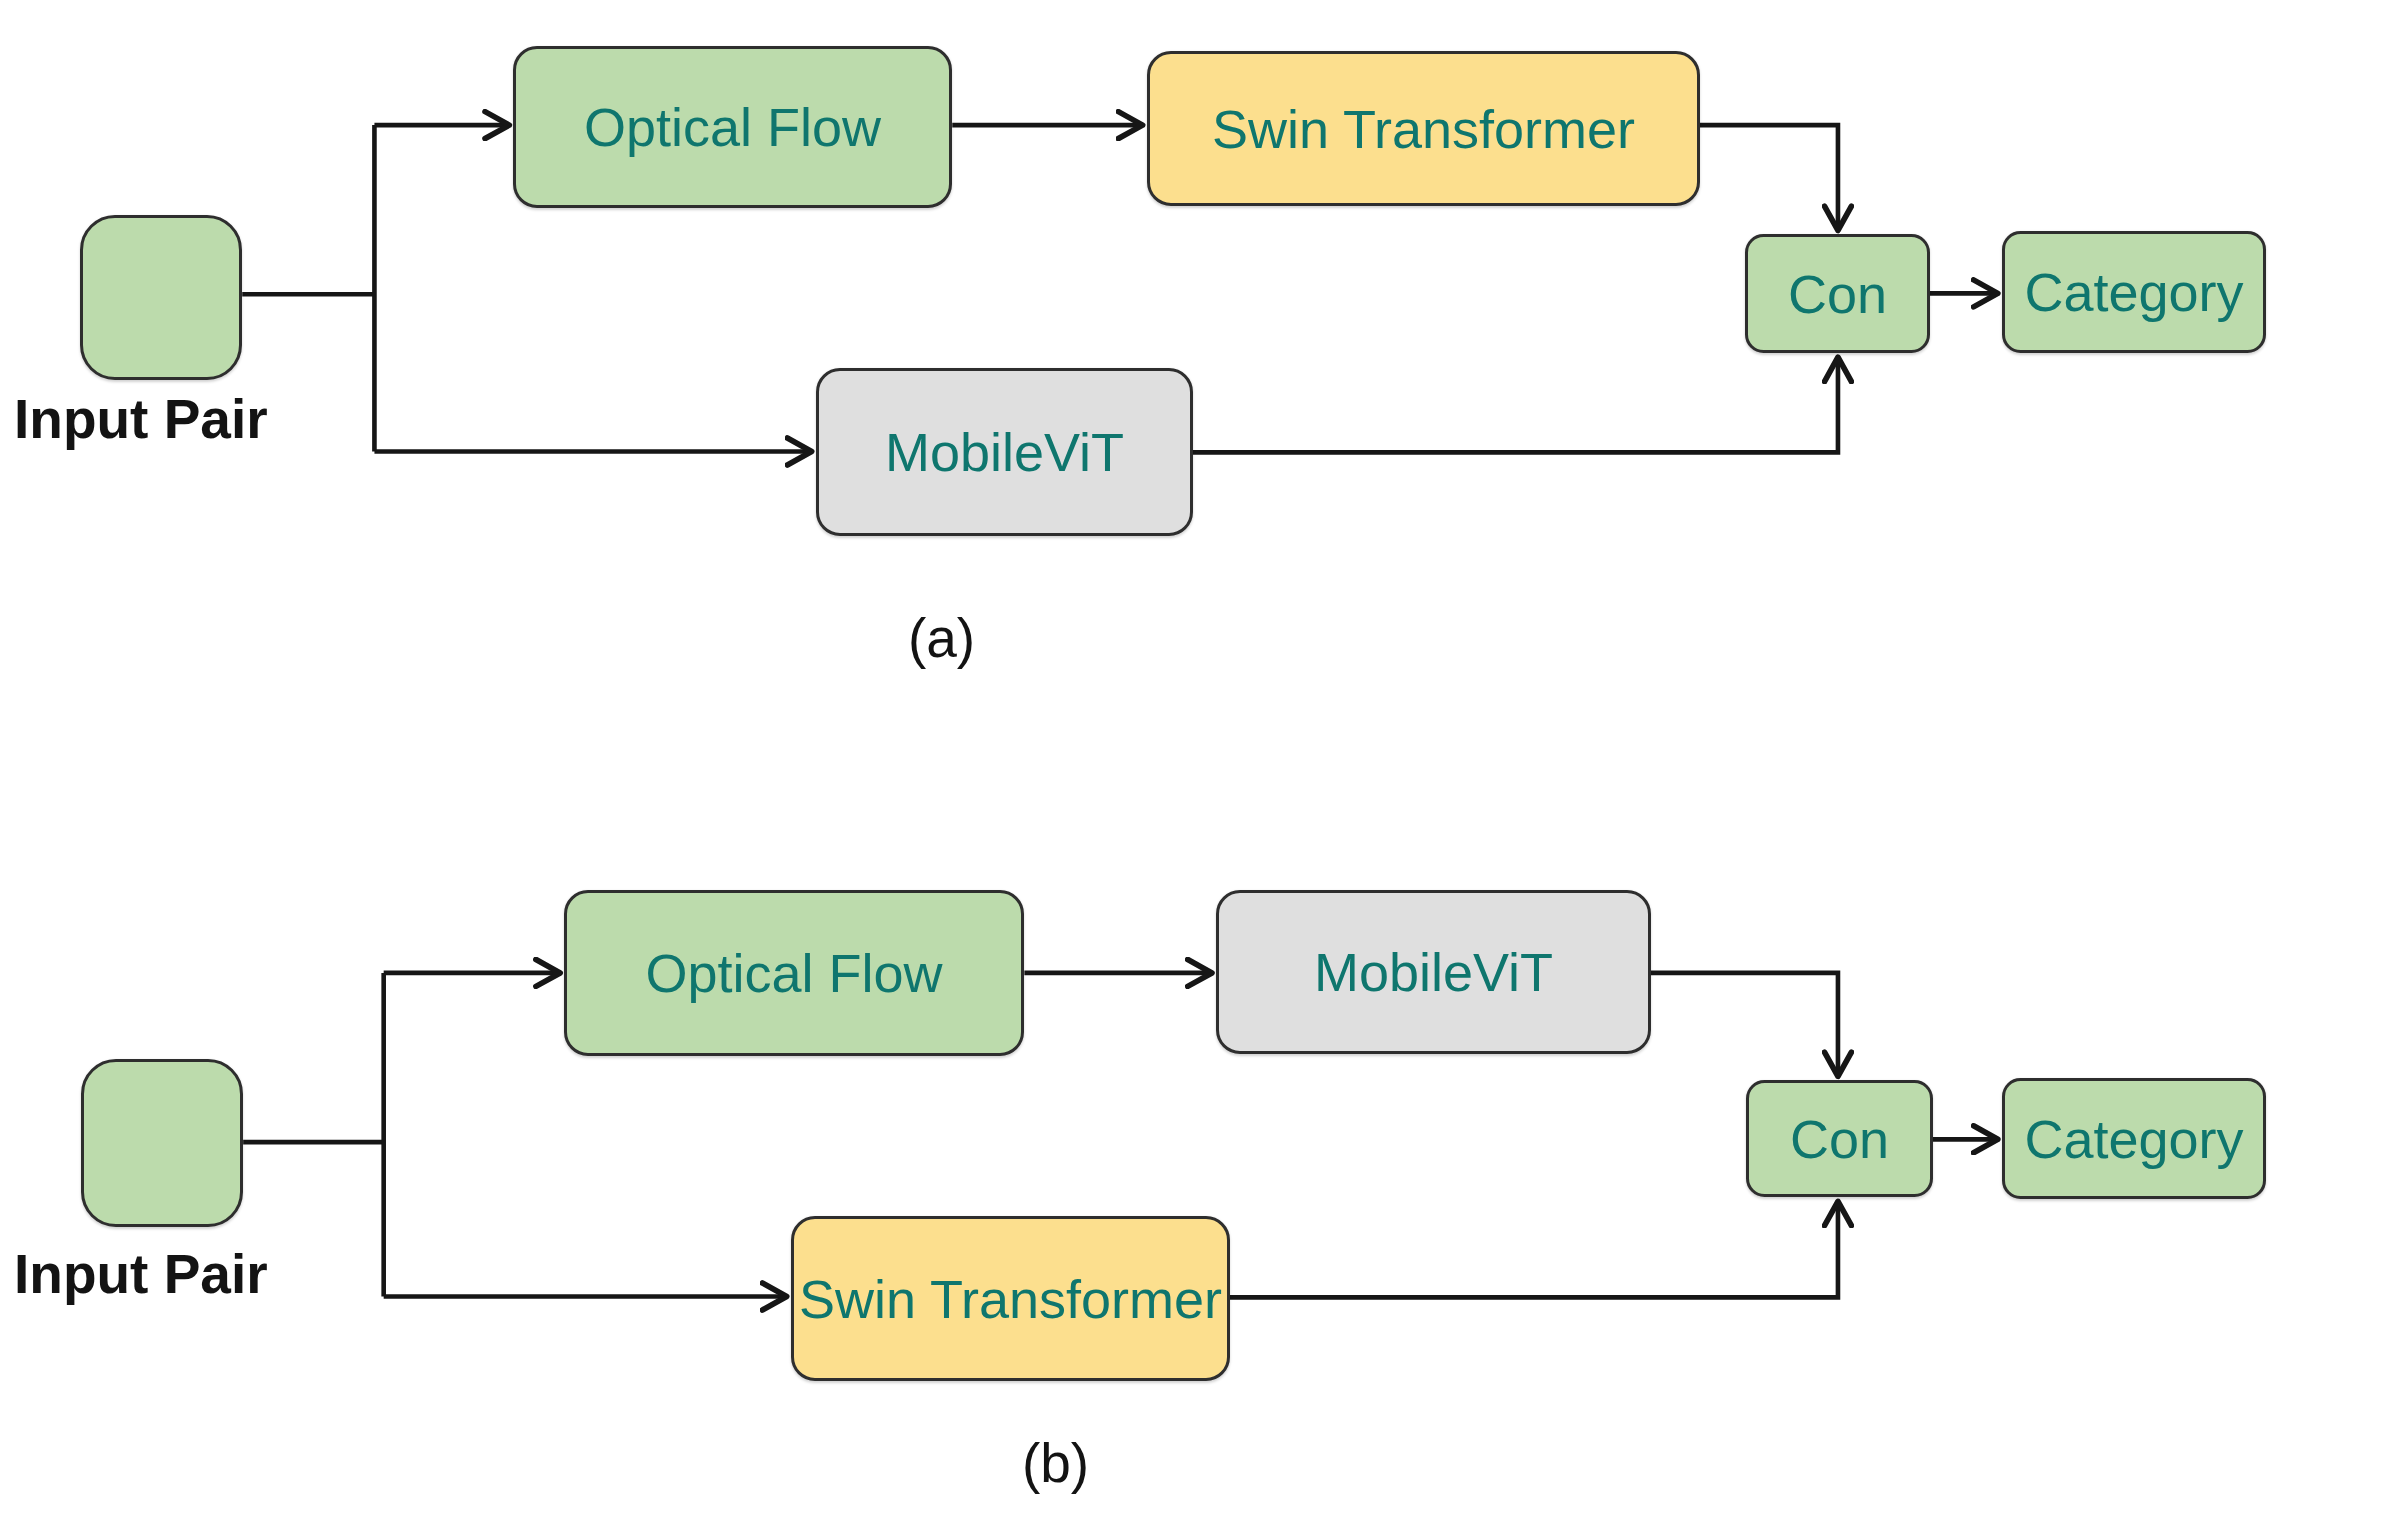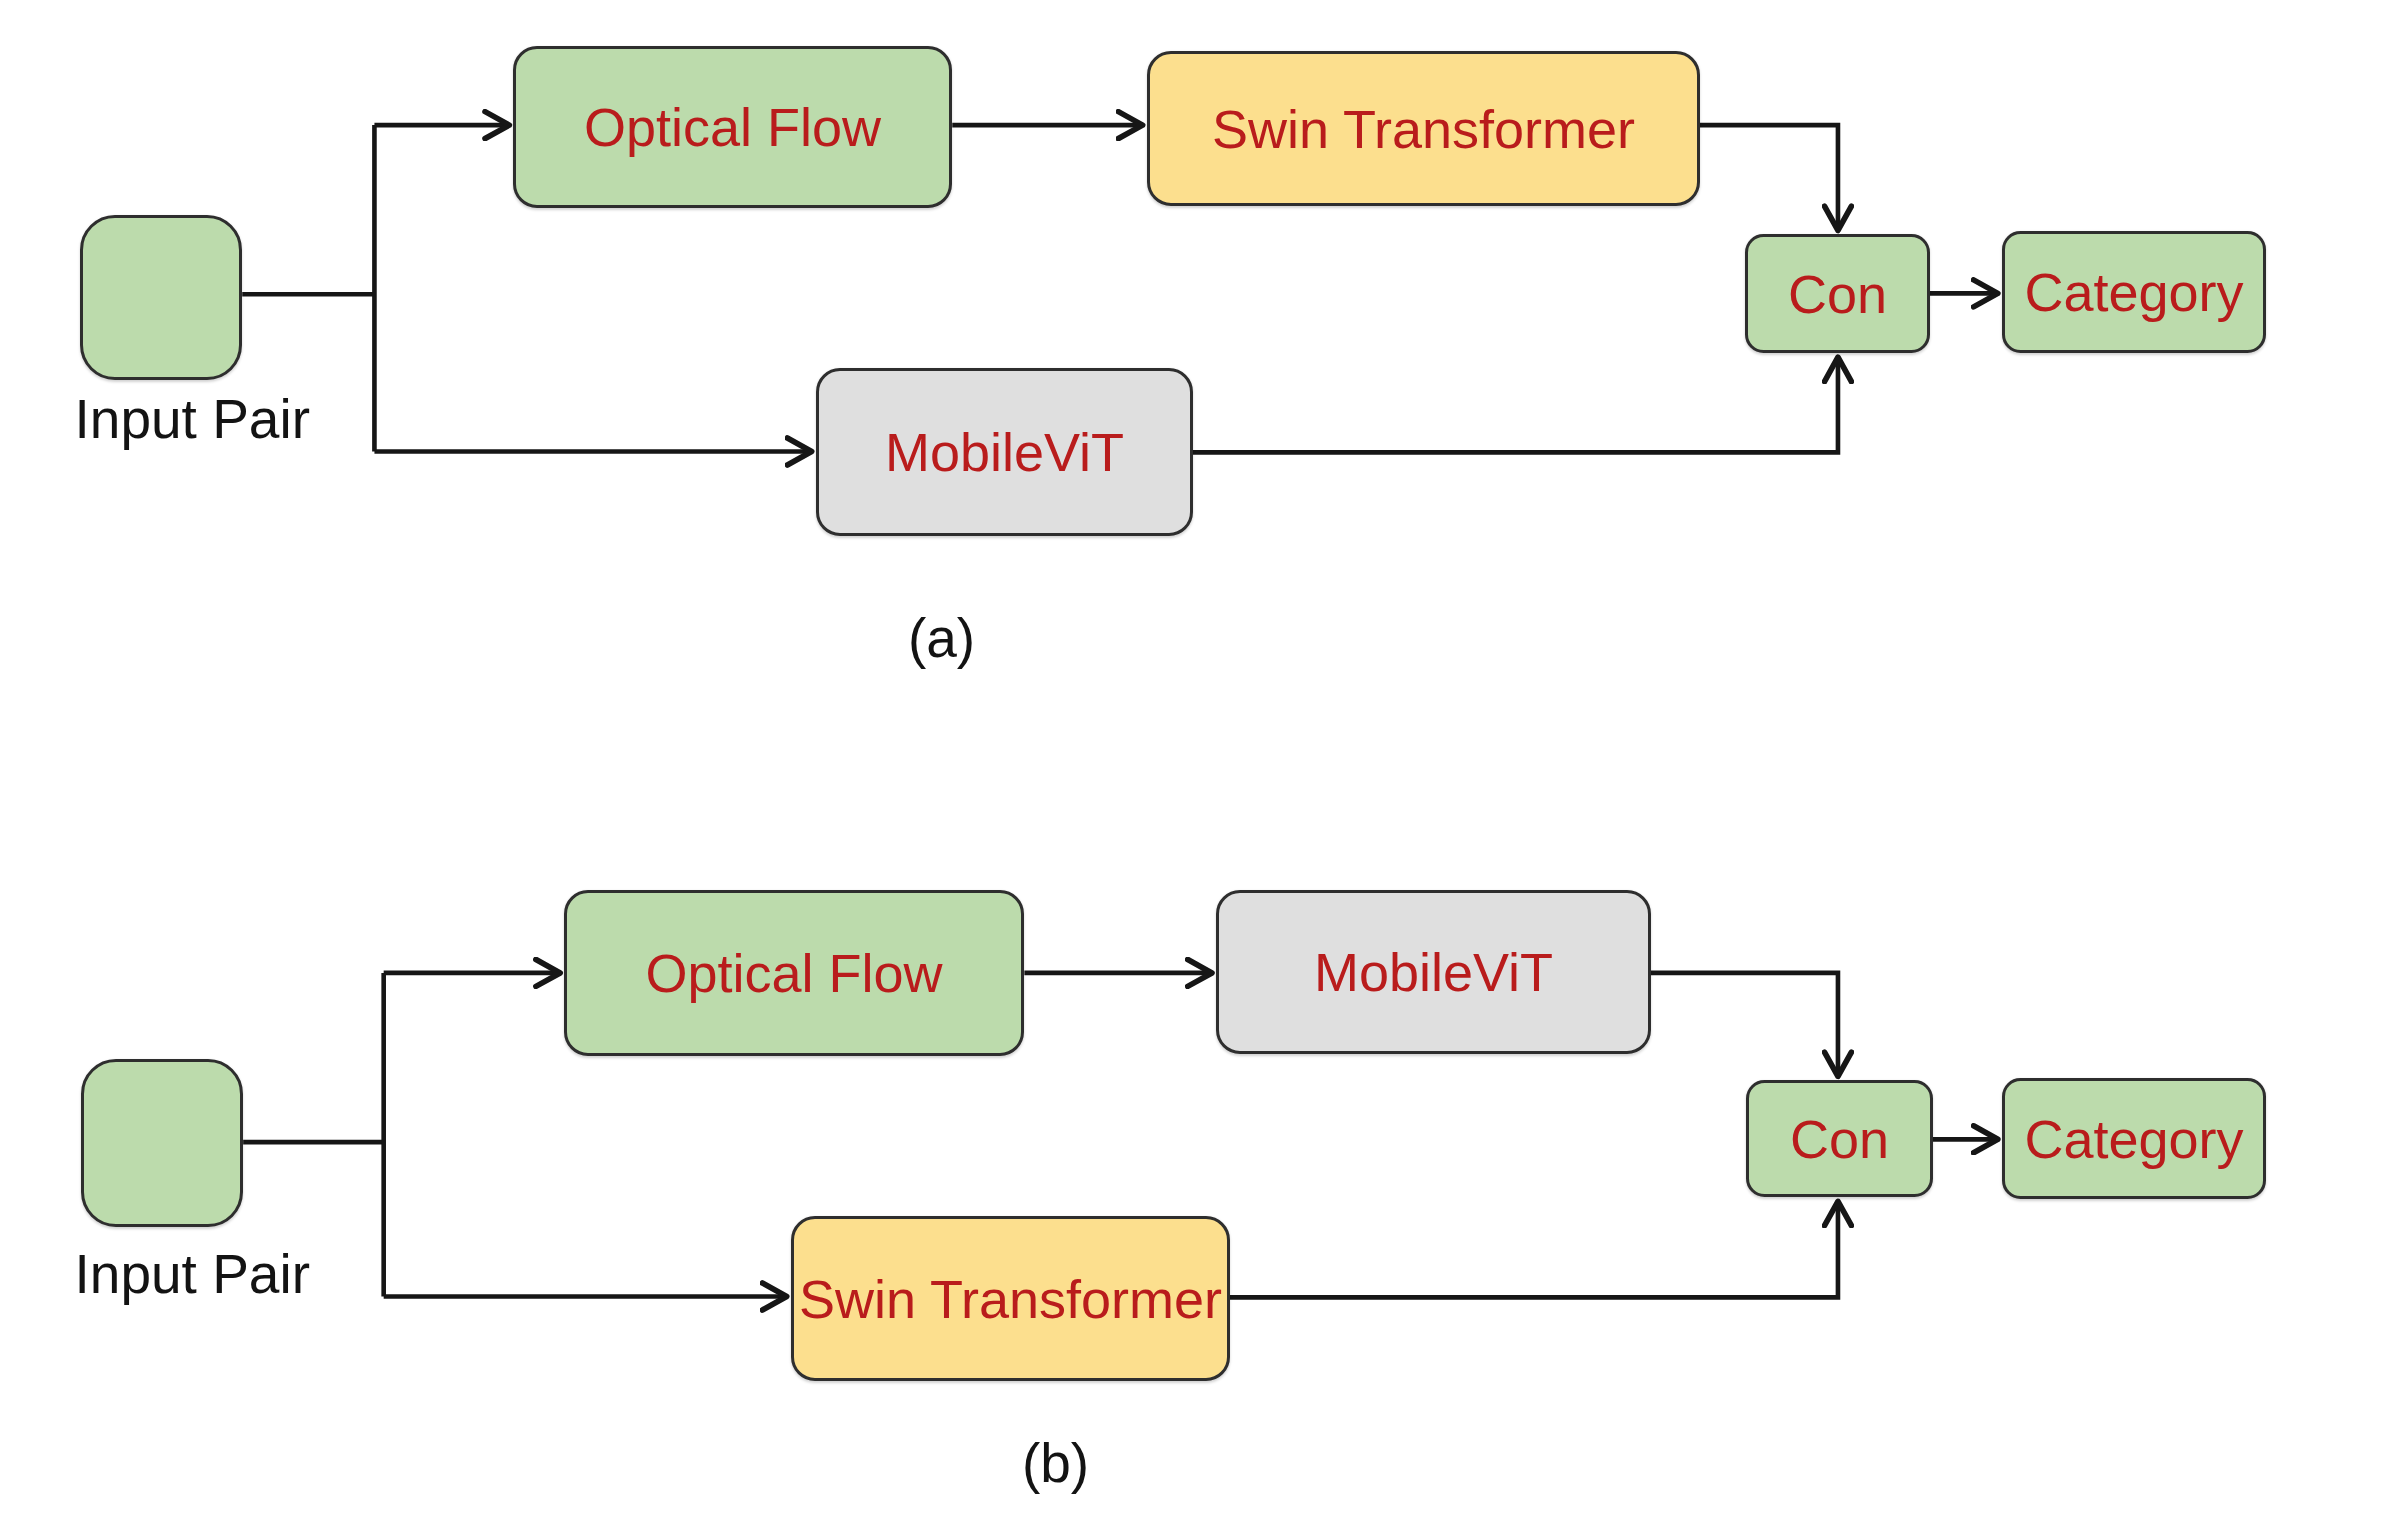"Optical Flow" .node { color: #b91c1c -> #0f766e }
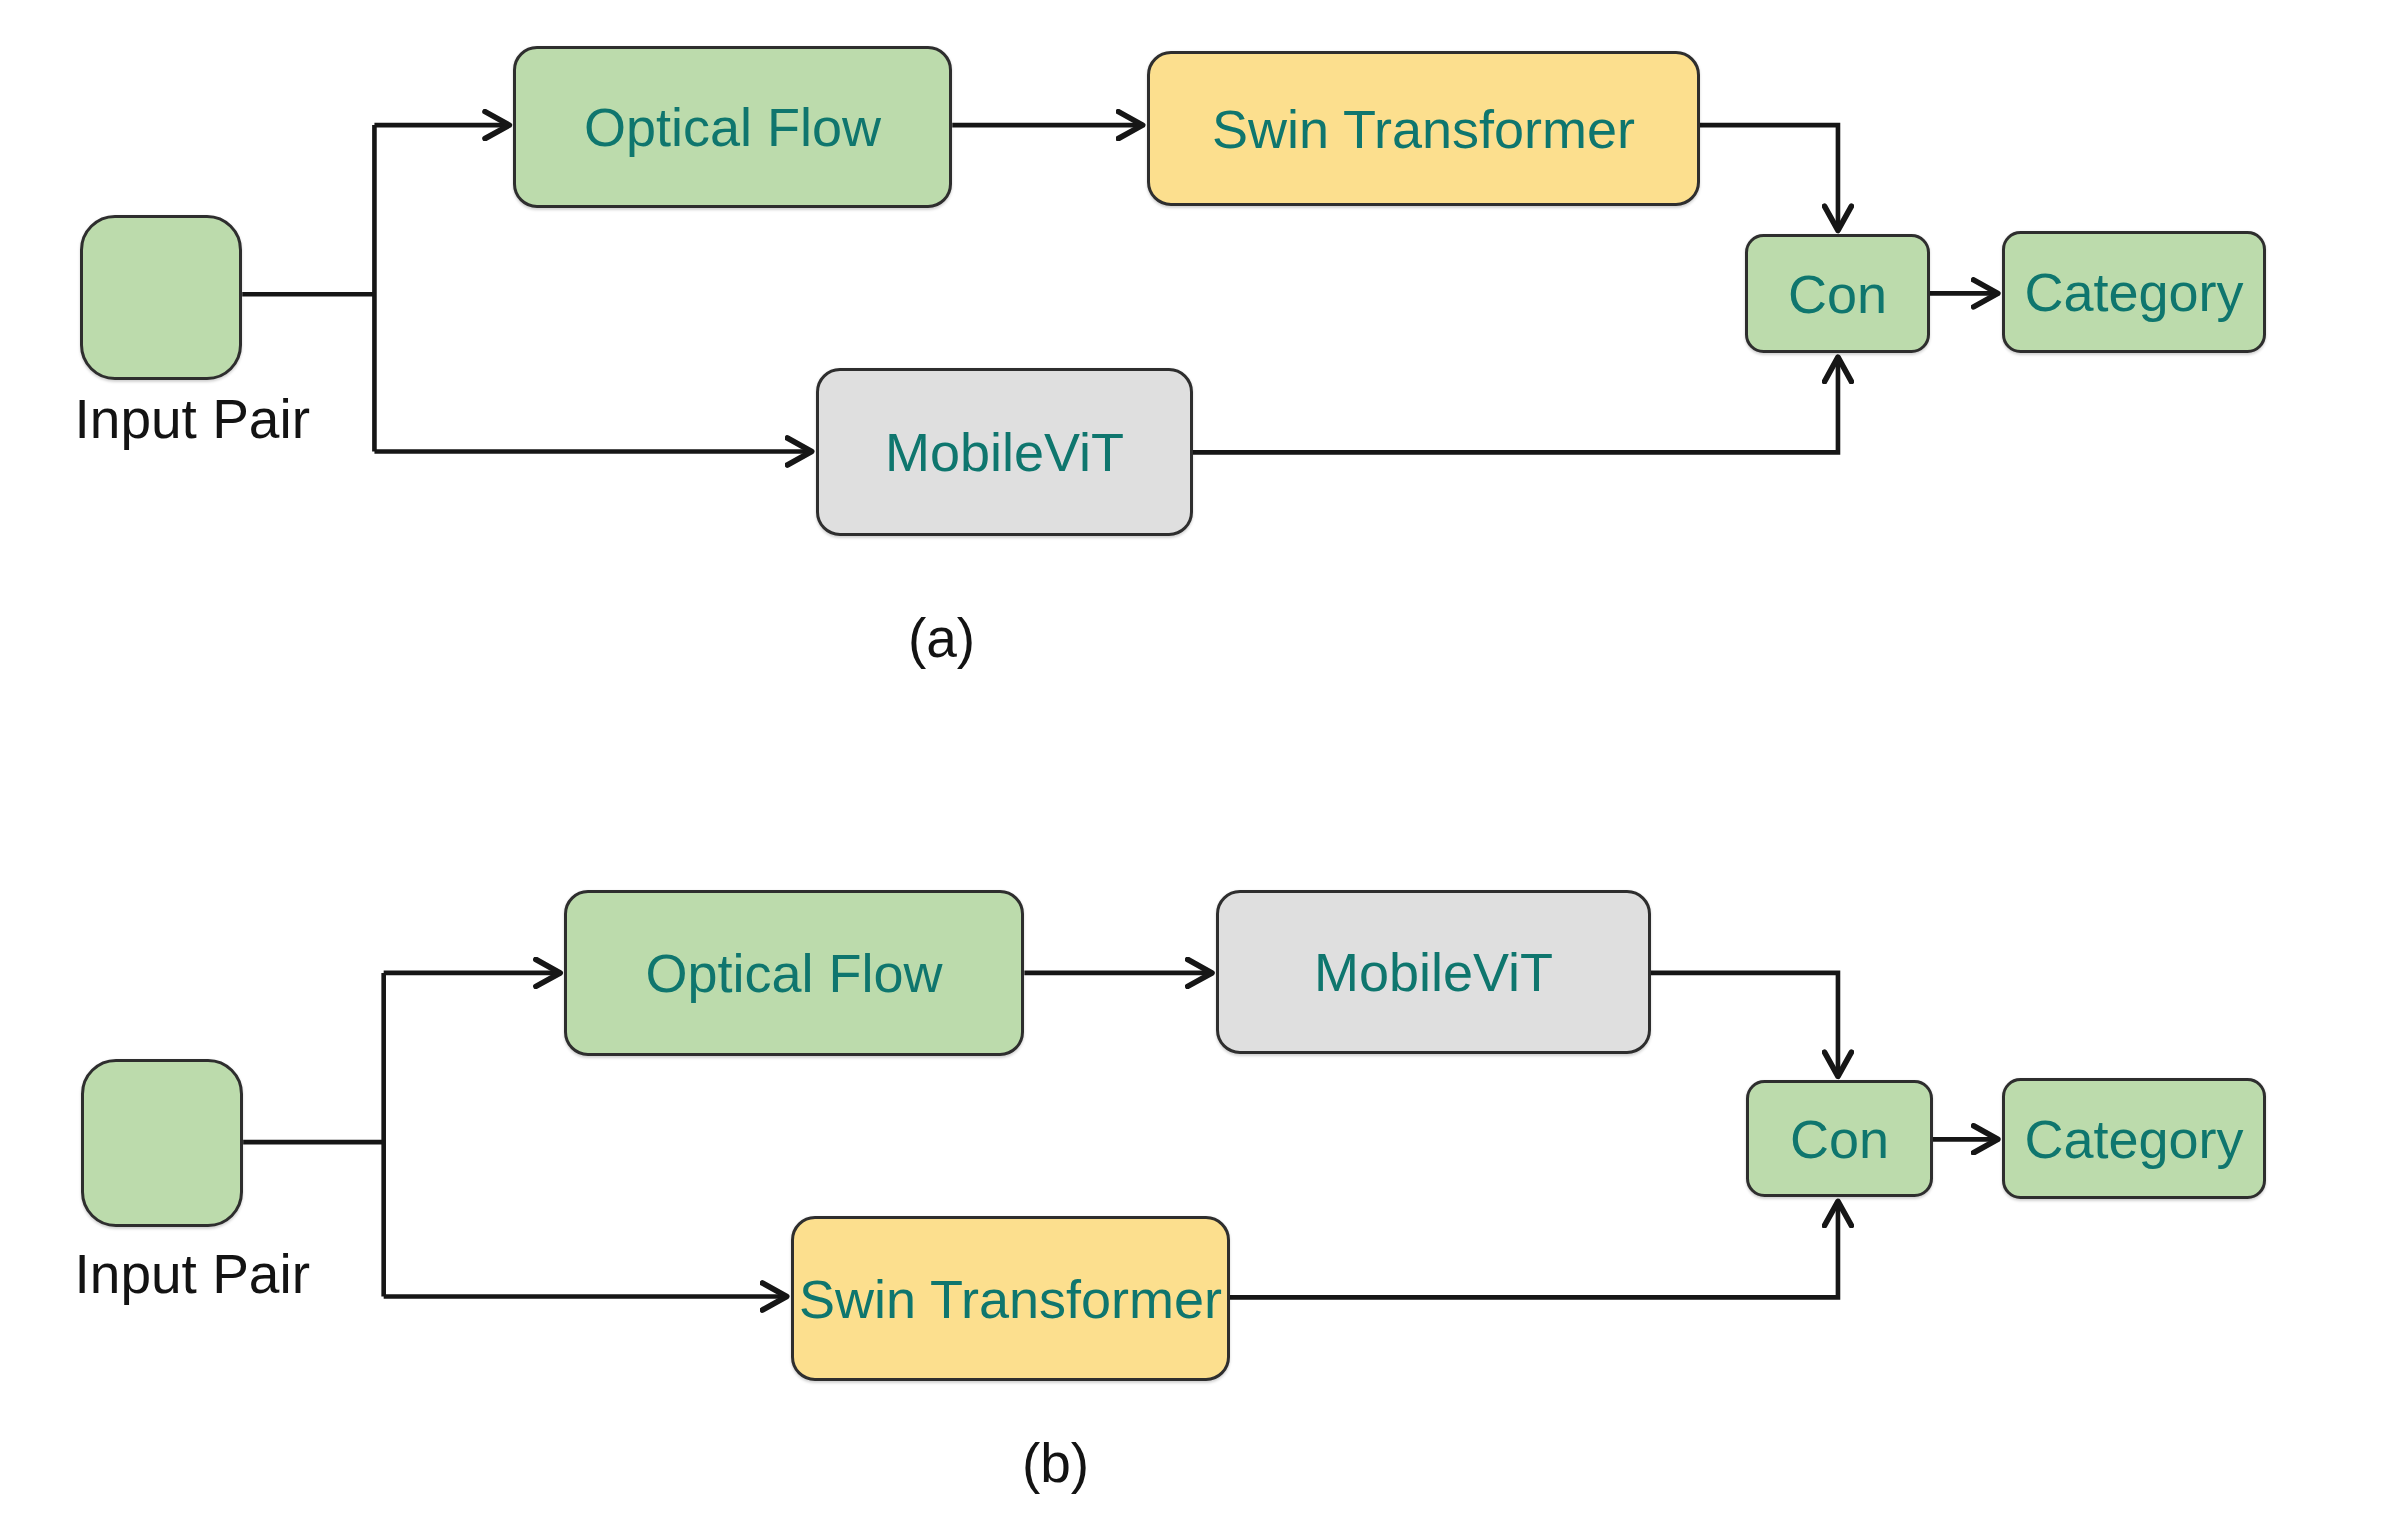"Input Pair" .free-label { font-weight: 400 -> 700; text-align: right -> left }
